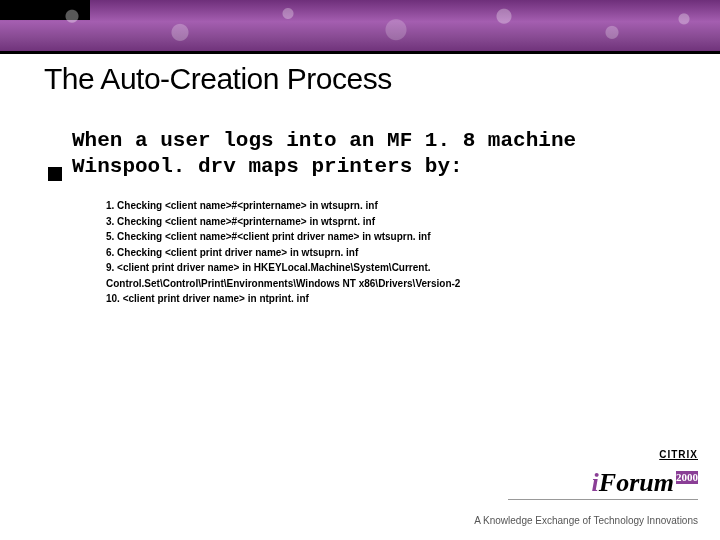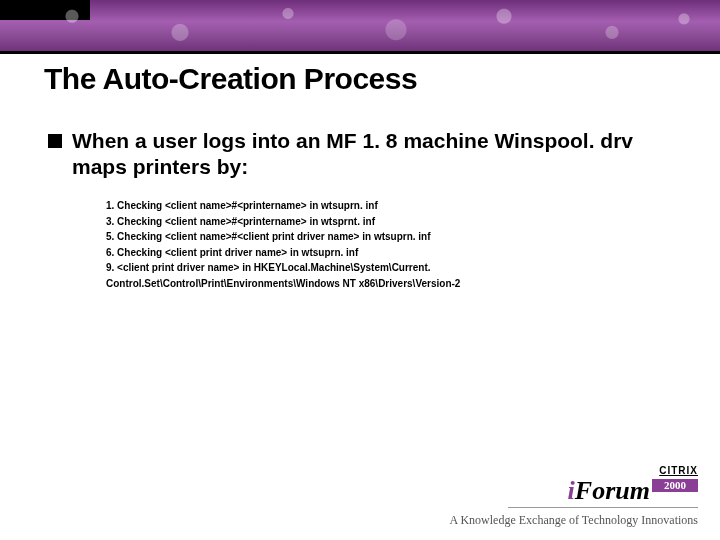"The Auto-Creation Process" .slide-title { font-weight: 700 -> 400 }
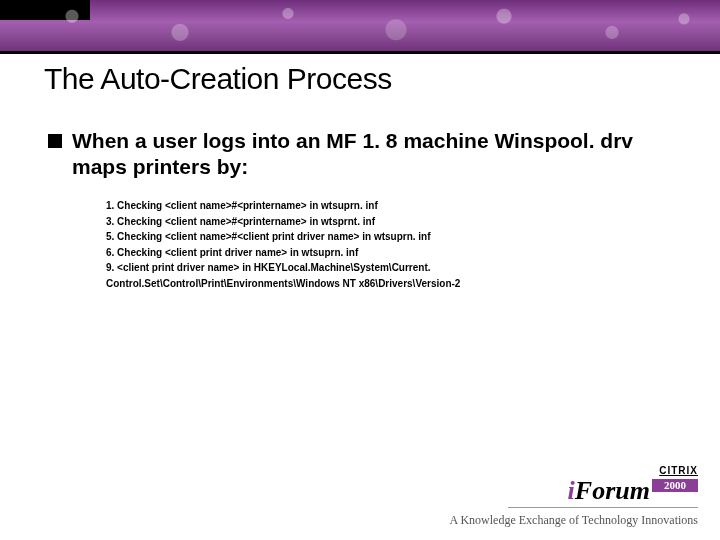"When a user logs into" .bullet-row { align-items: flex-start -> flex-end; font-family: none -> Liberation Mono, monospace }
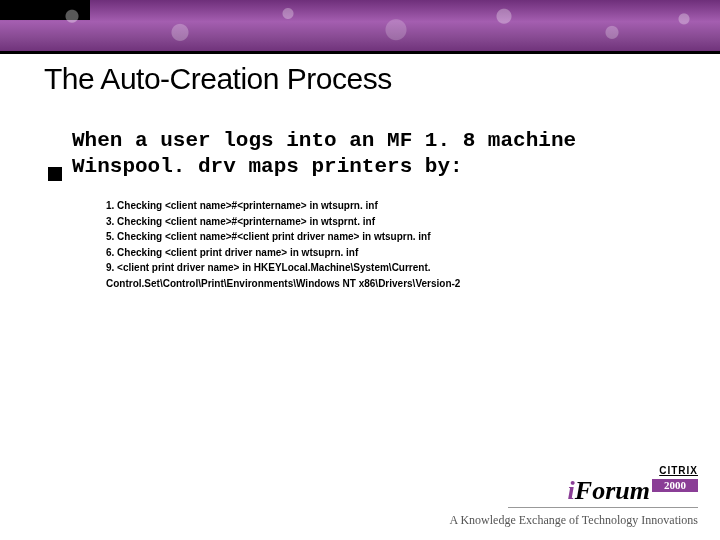"10. <client print driver name>" div { html: none -> <div>10. &lt;client print driver name&gt; in ntprint. inf</div> }
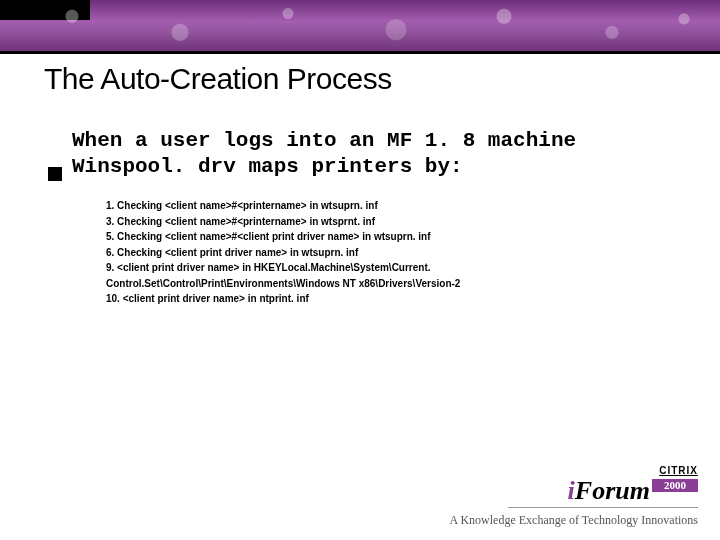"CITRIX" .logo .citrix { margin-bottom: 2px -> 10px }
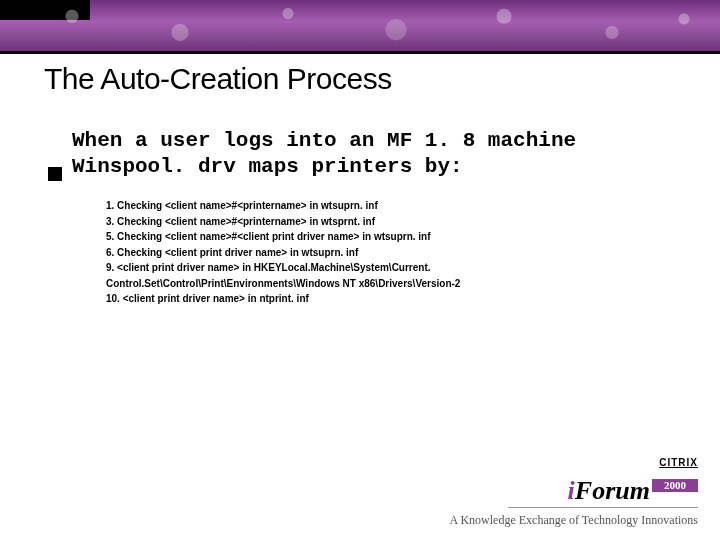"2000" .logo .year { padding: 1px 12px -> 1px 0 }
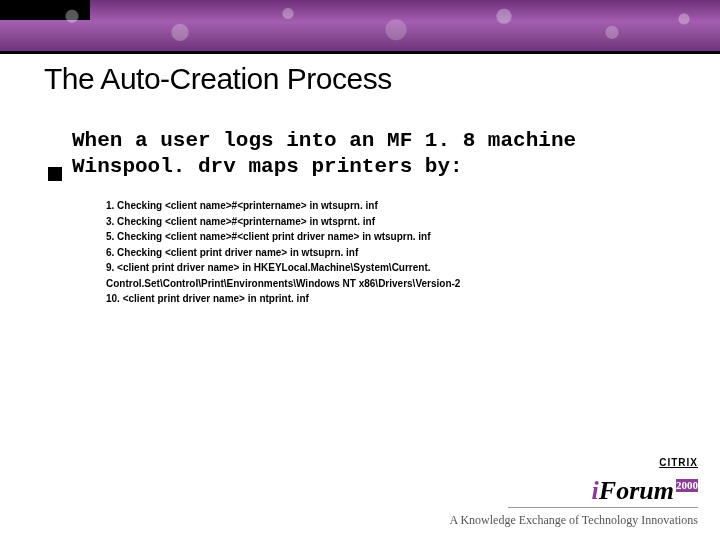"A Knowledge Exchange of Technology" .logo .tagline { font-family: Liberation Serif, serif -> none; font-size: 12px -> 10px; margin-top: 6px -> 16px }
